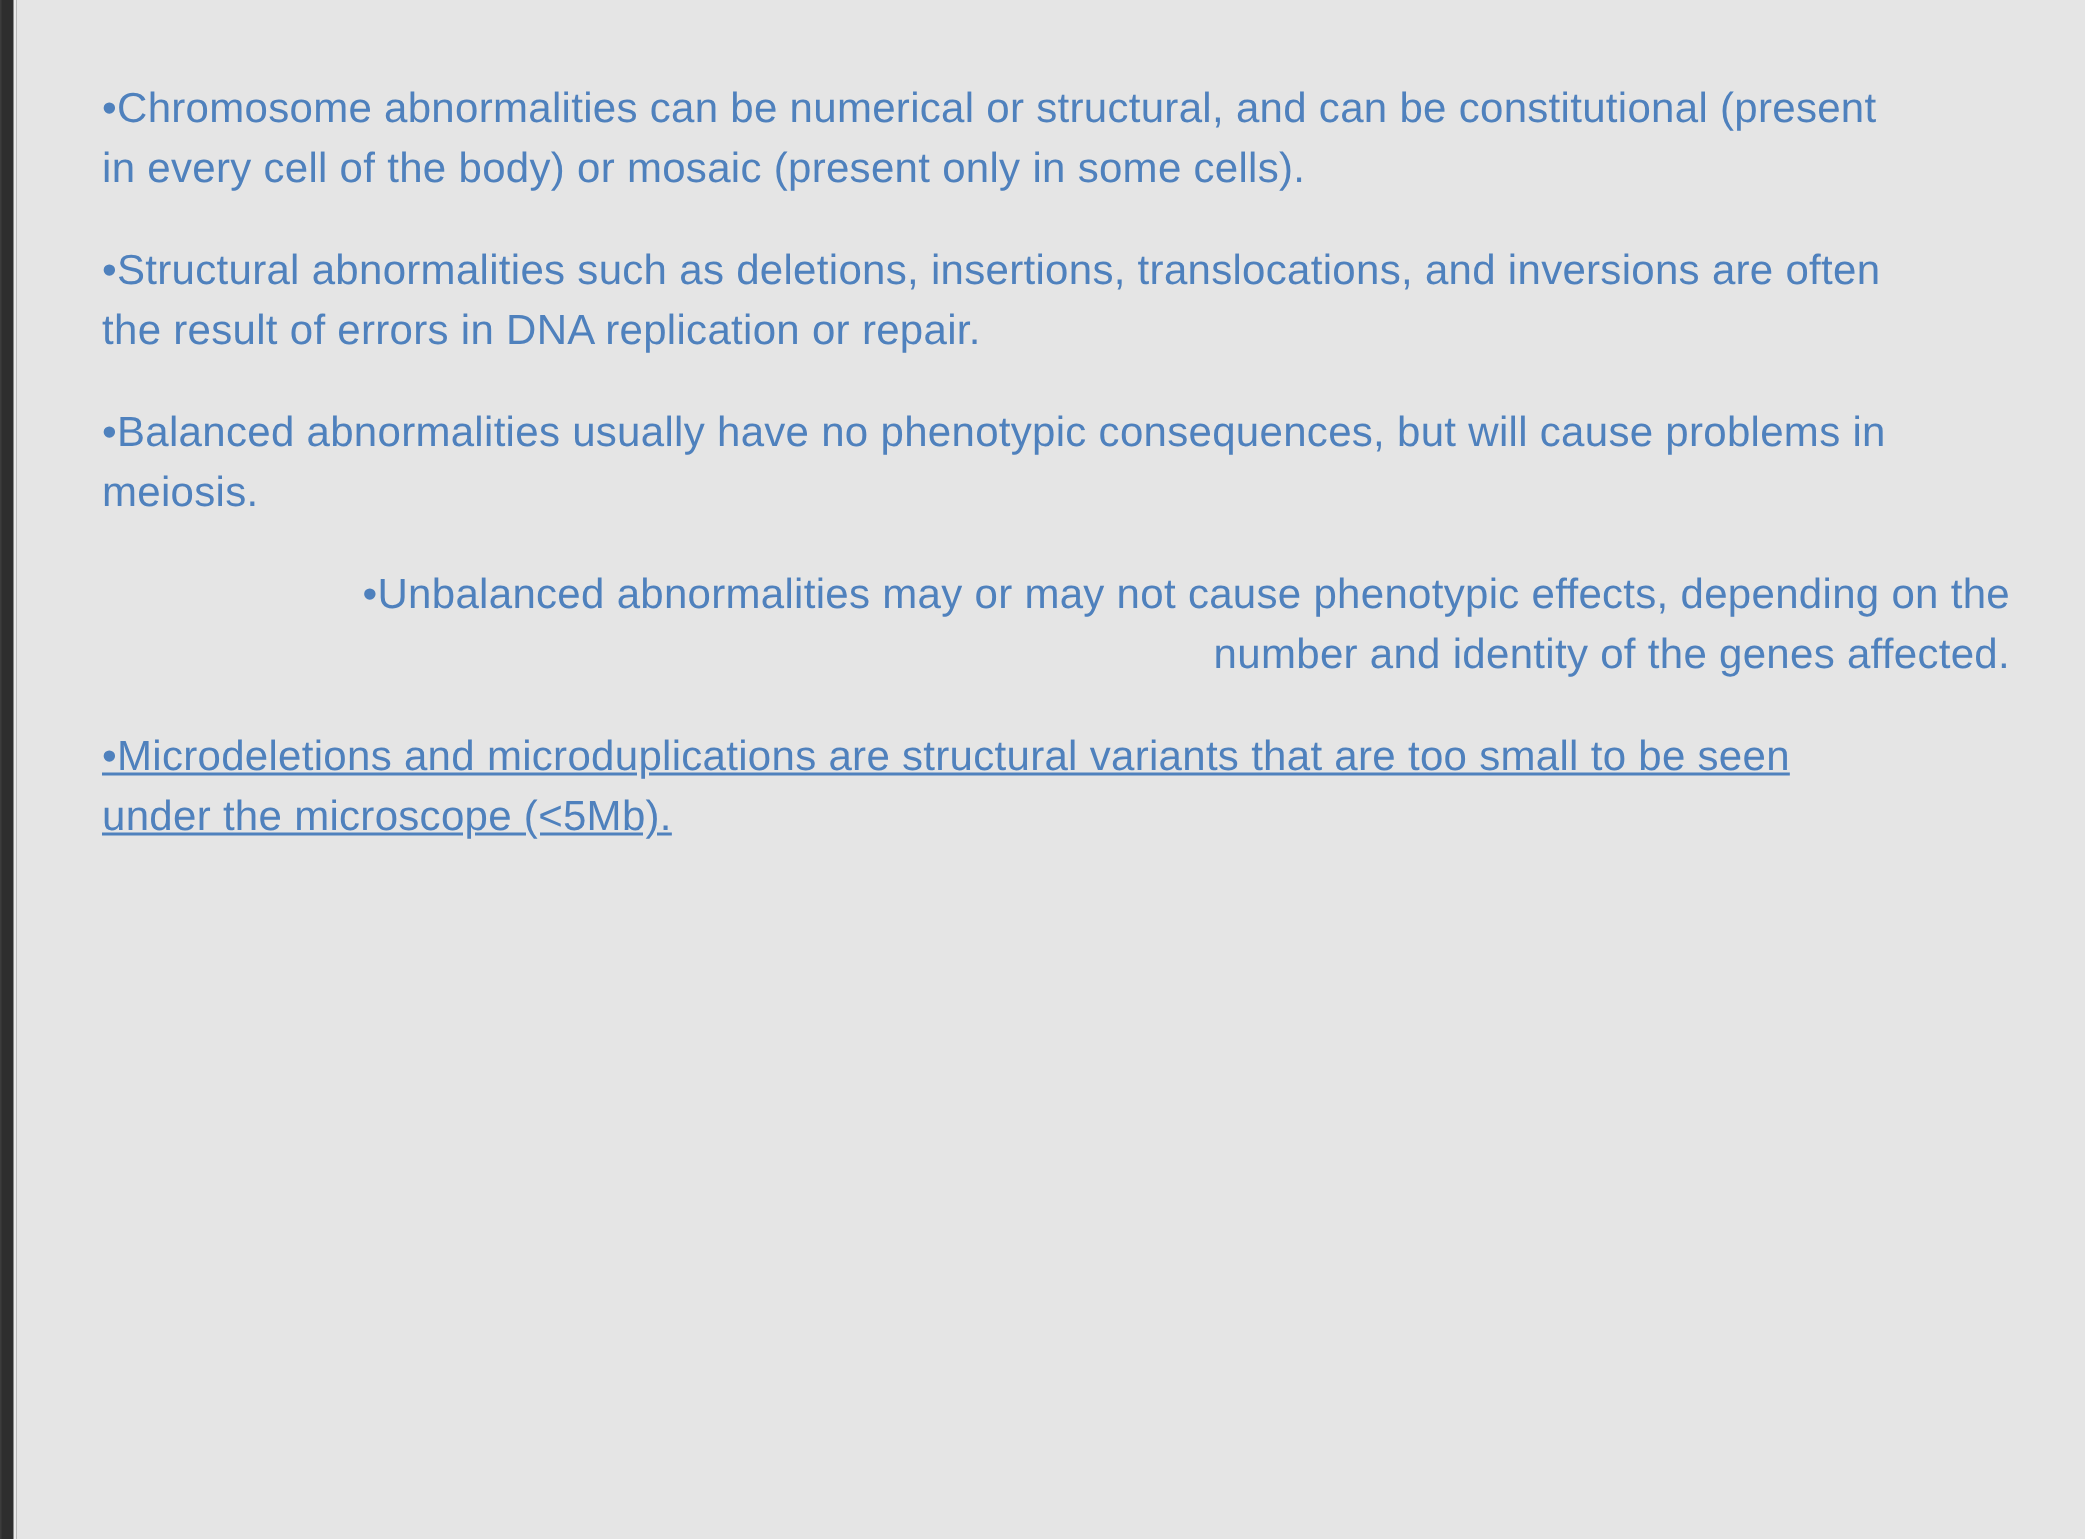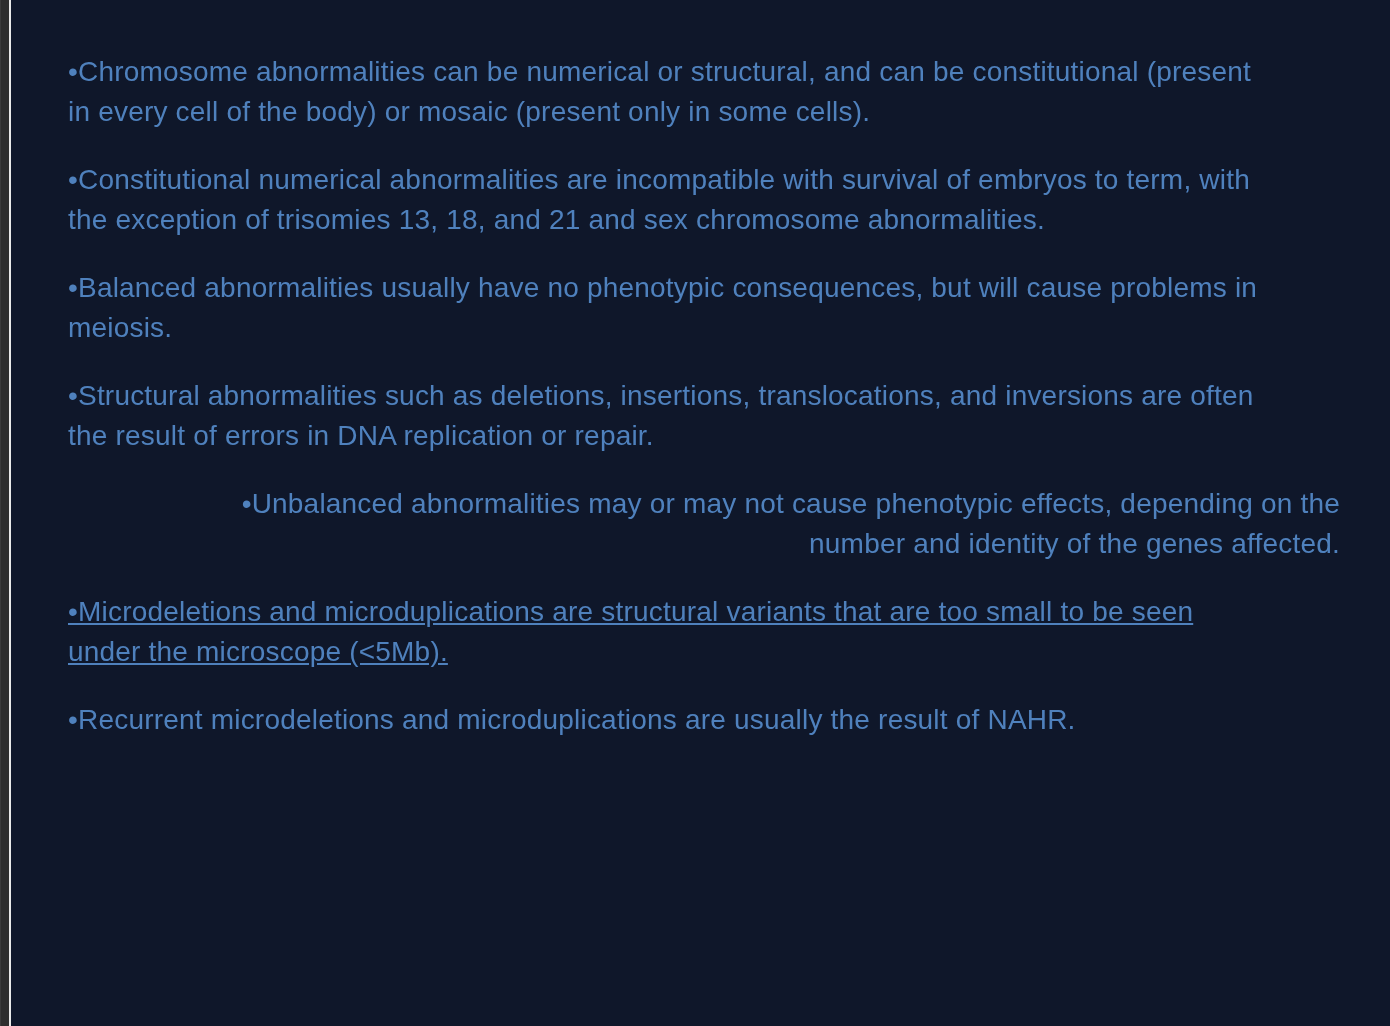"•Chromosome abnormalities can be" .slide { background: #0f172a -> #e5e5e5 }
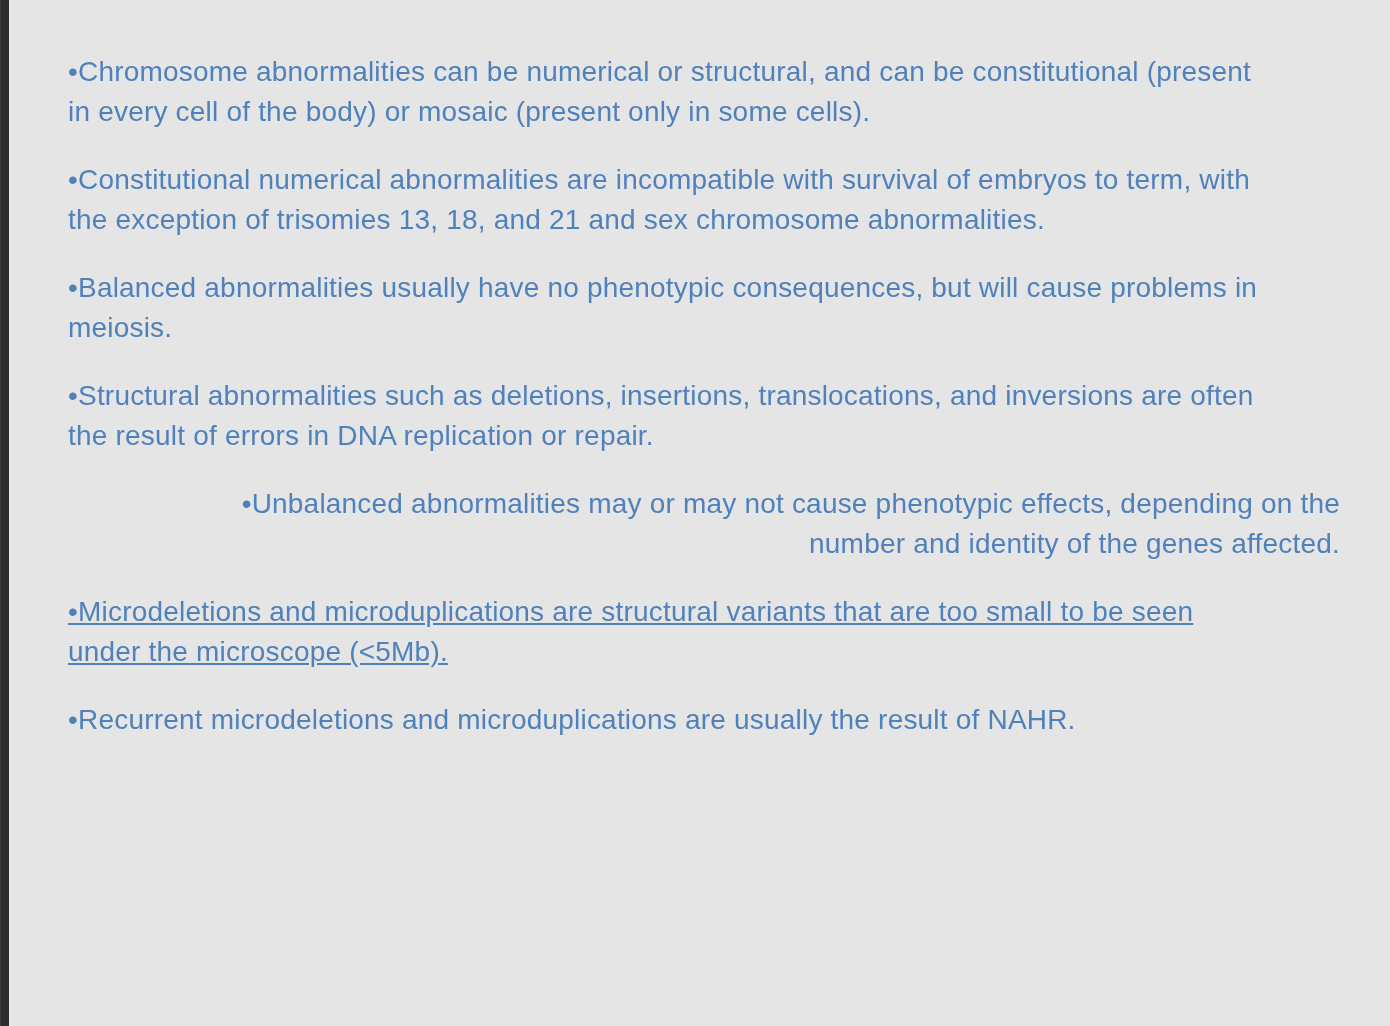"•Constitutional numerical abnormalities" p { html: <p>•Constitutional numerical abnormalities are incompatible with survival of embryos to term, with the exception of trisomies 13, 18, and 21 and sex chromosome abnormalities.</p> -> none }
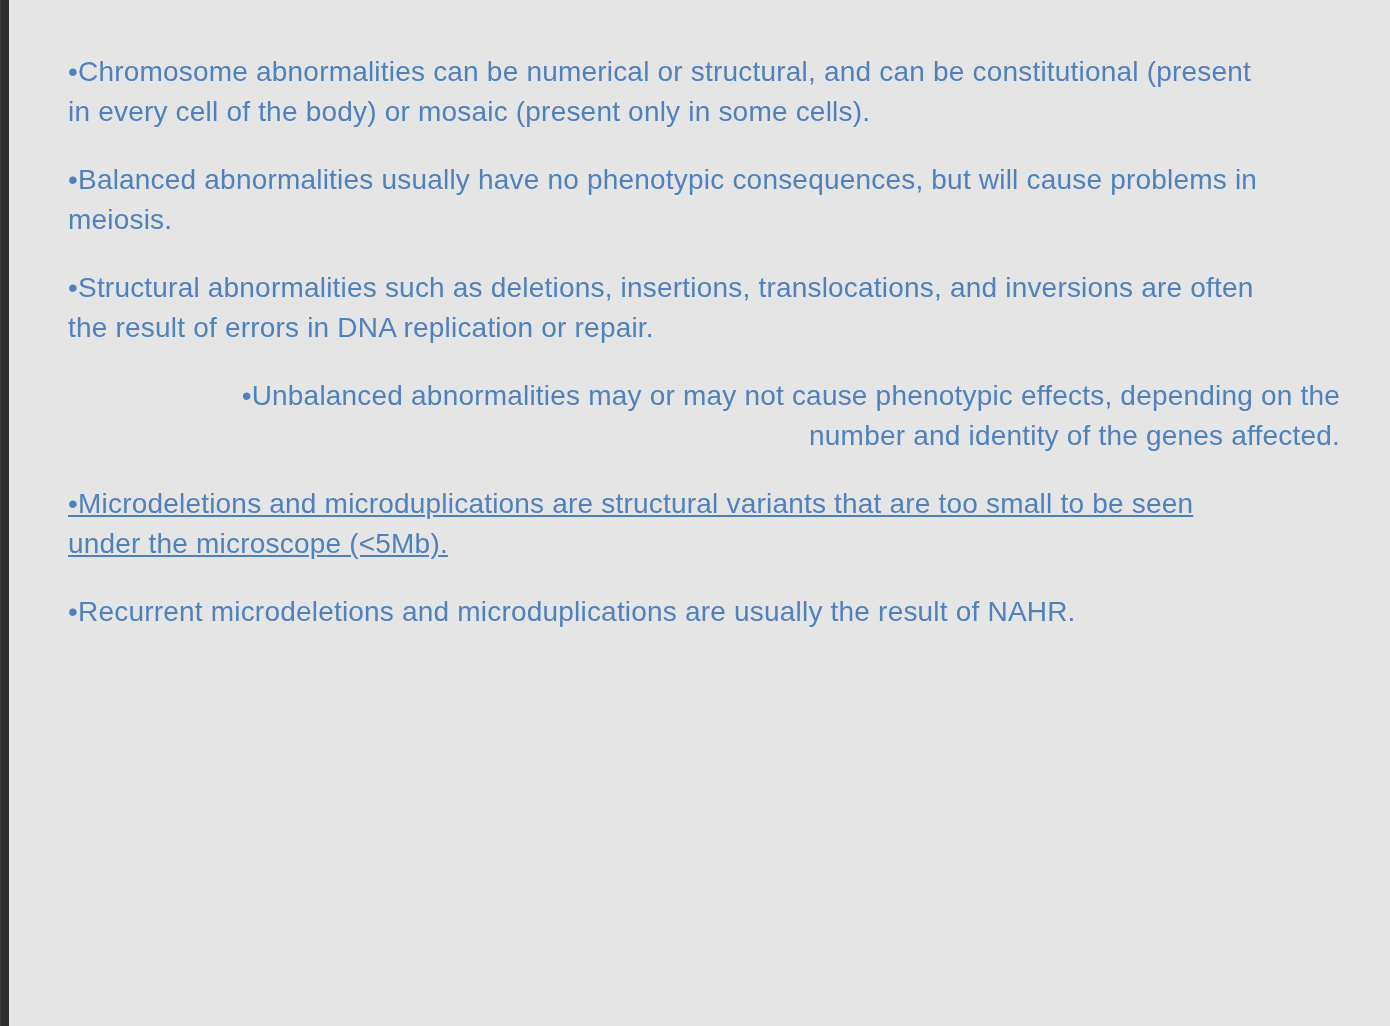"•Balanced abnormalities usually have no" p { order: before "•Structural abnormalities such as" -> after "•Structural abnormalities such as" }
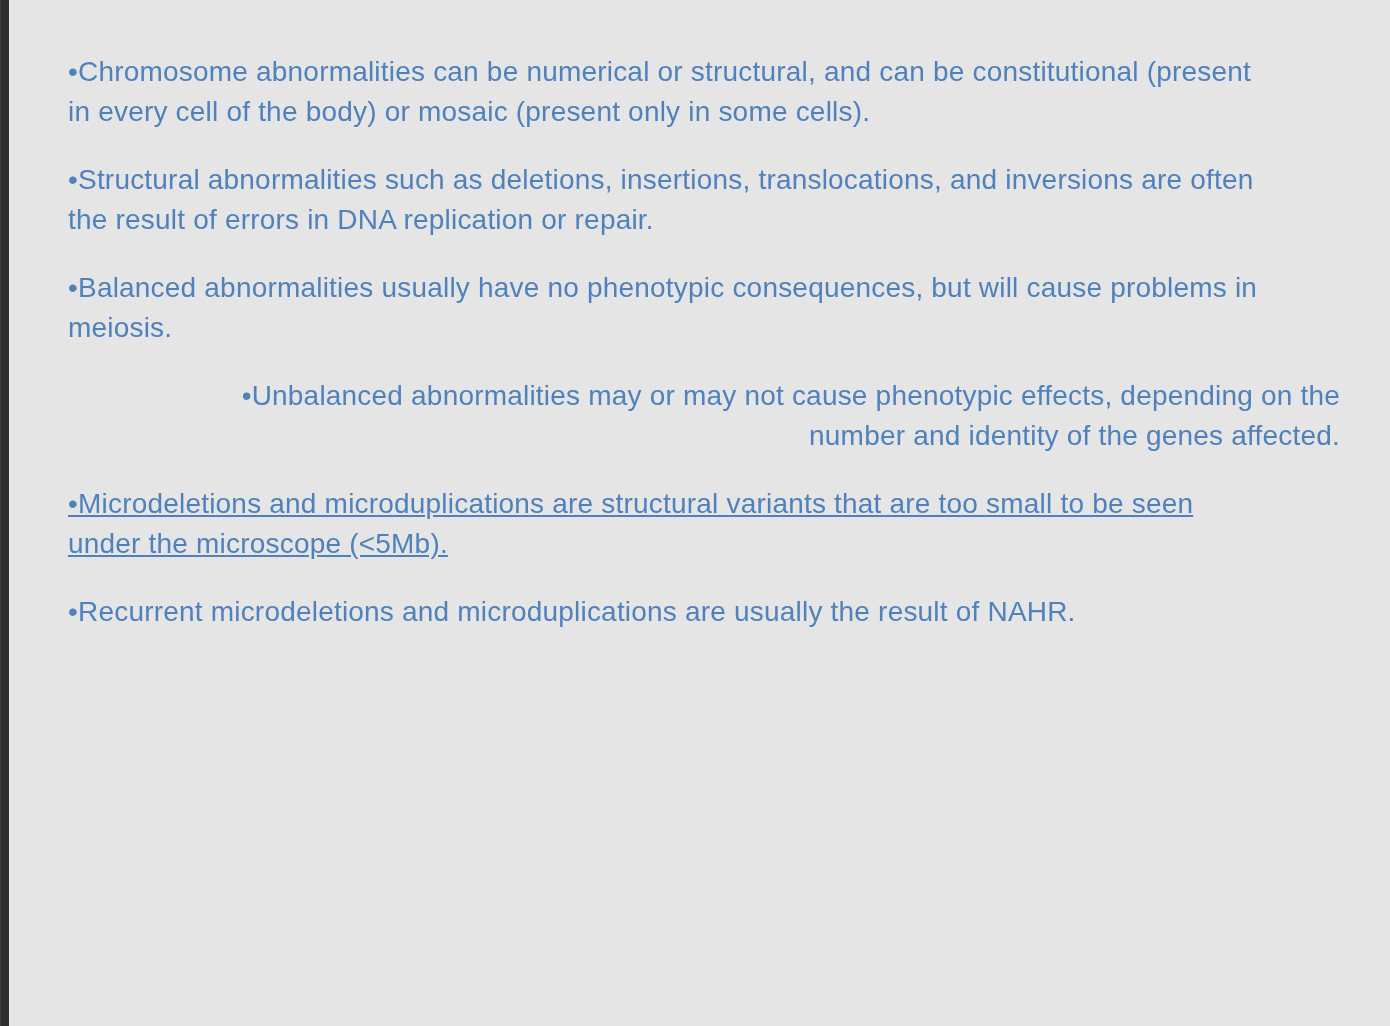"•Recurrent microdeletions and" p { html: <p>•Recurrent microdeletions and microduplications are usually the result of NAHR.</p> -> none }
